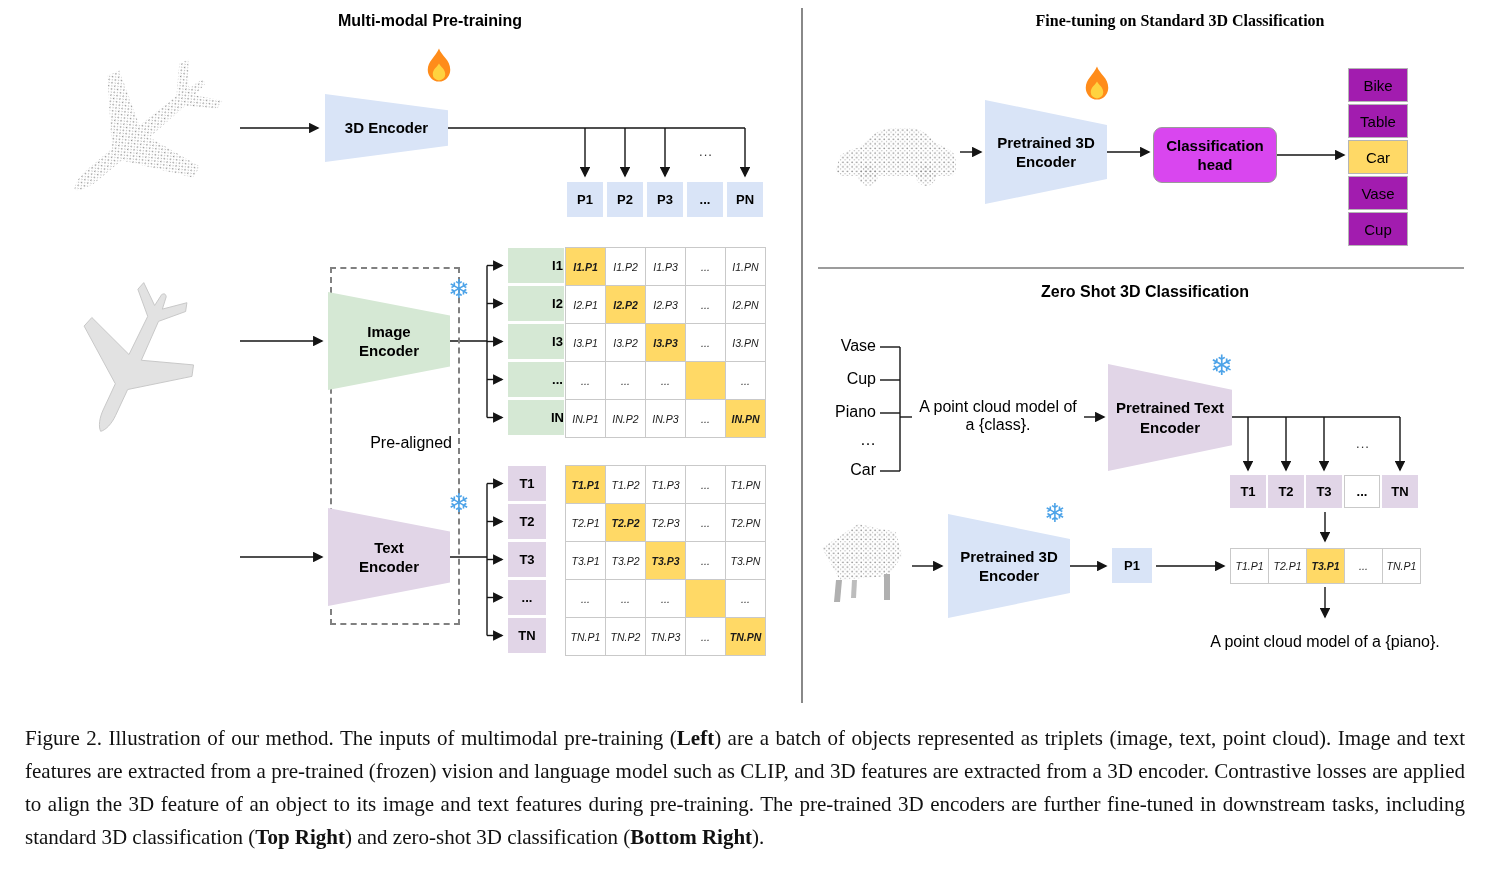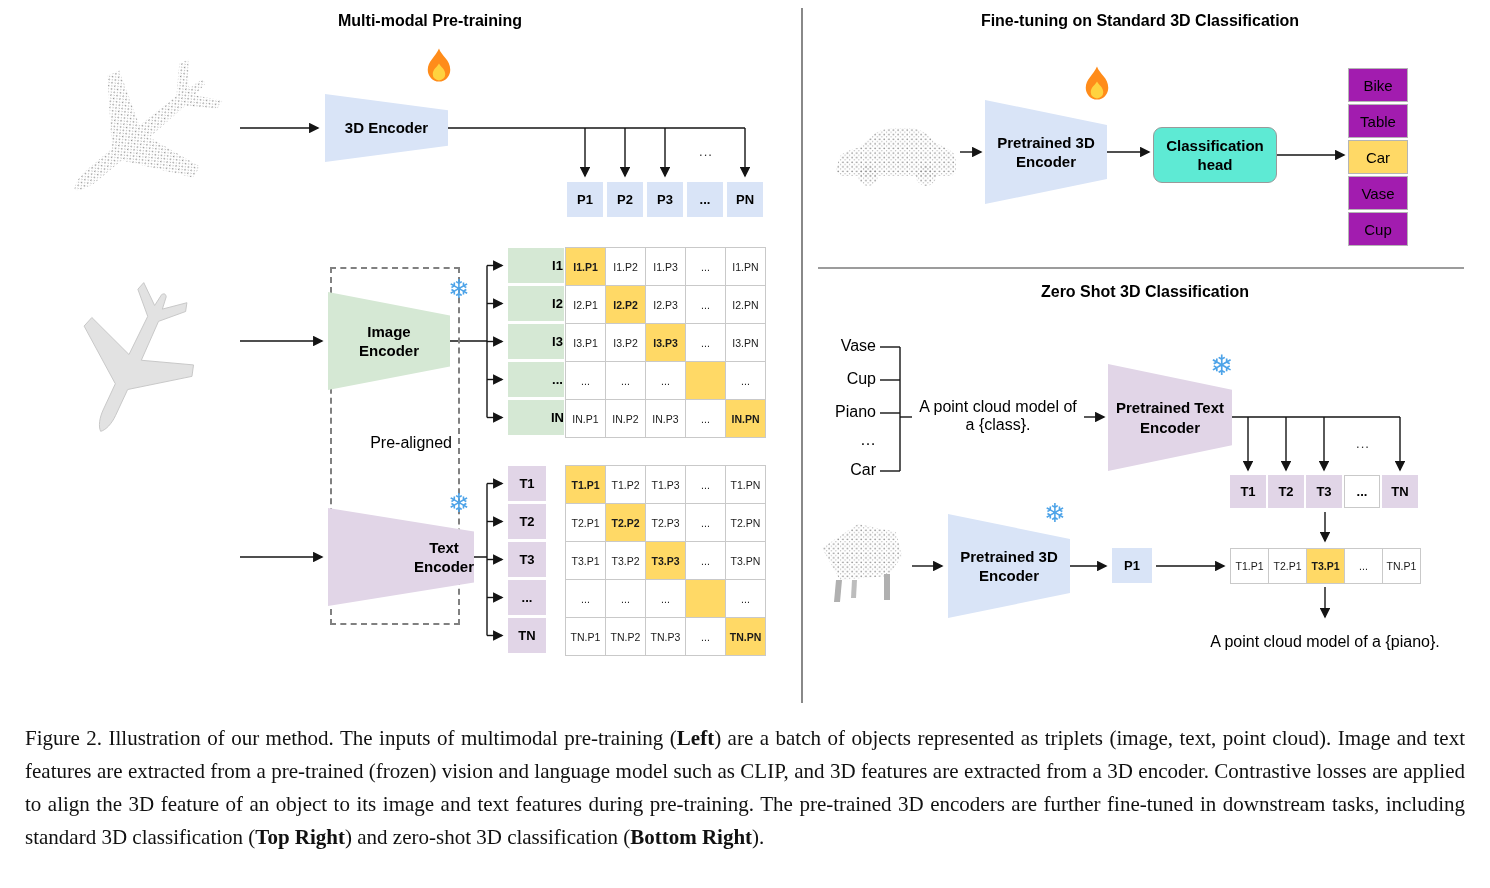"Fine-tuning on Standard 3D" div.abs { font-family: none -> Liberation Serif, serif; left: 900px -> 940px }
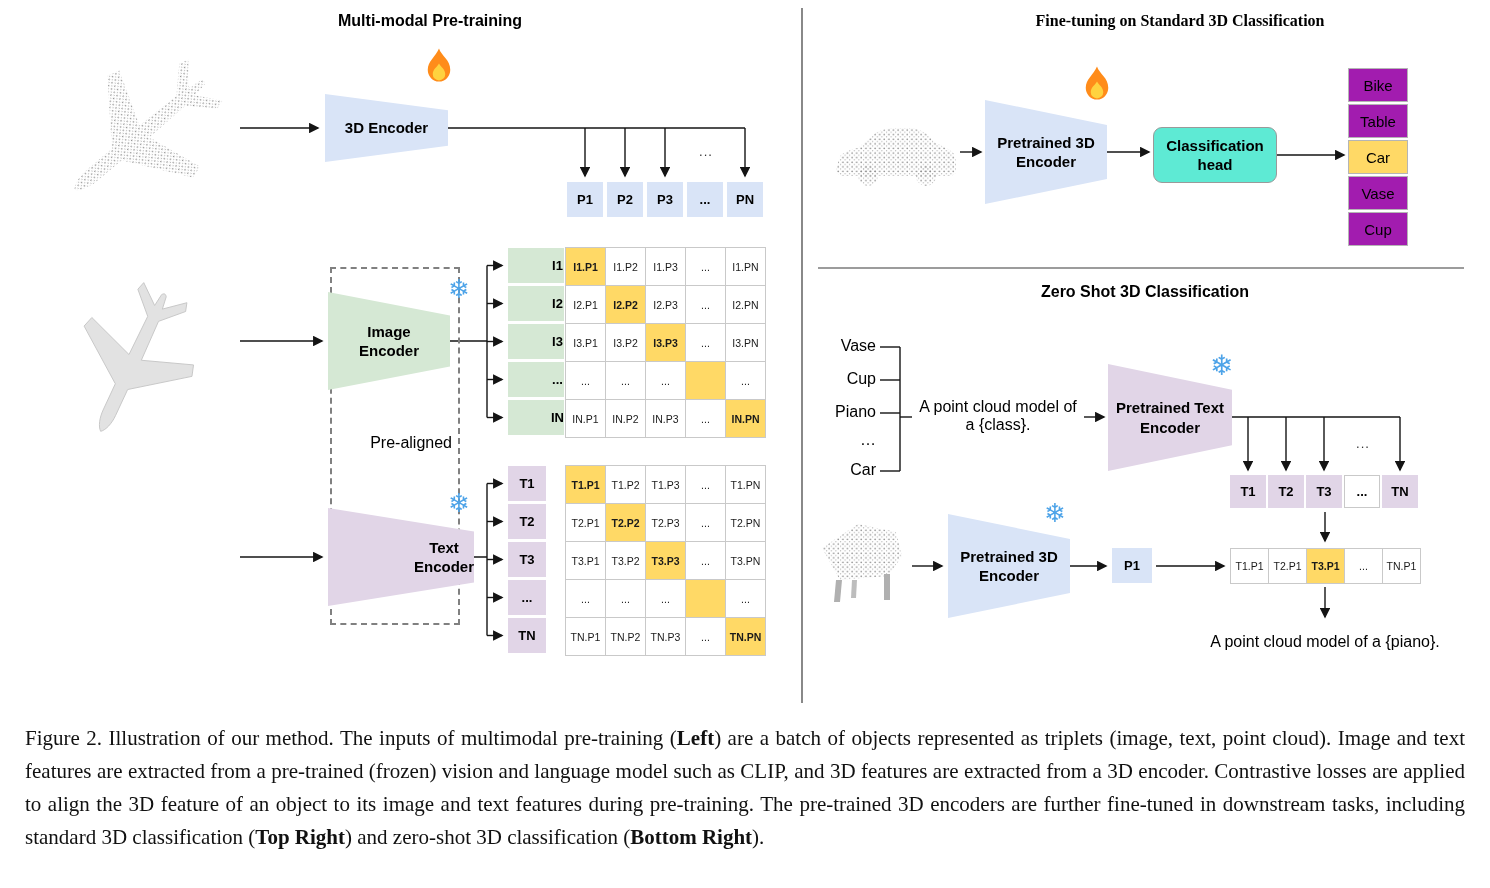"Classification" .headbox { background: #5eead4 -> #d946ef }
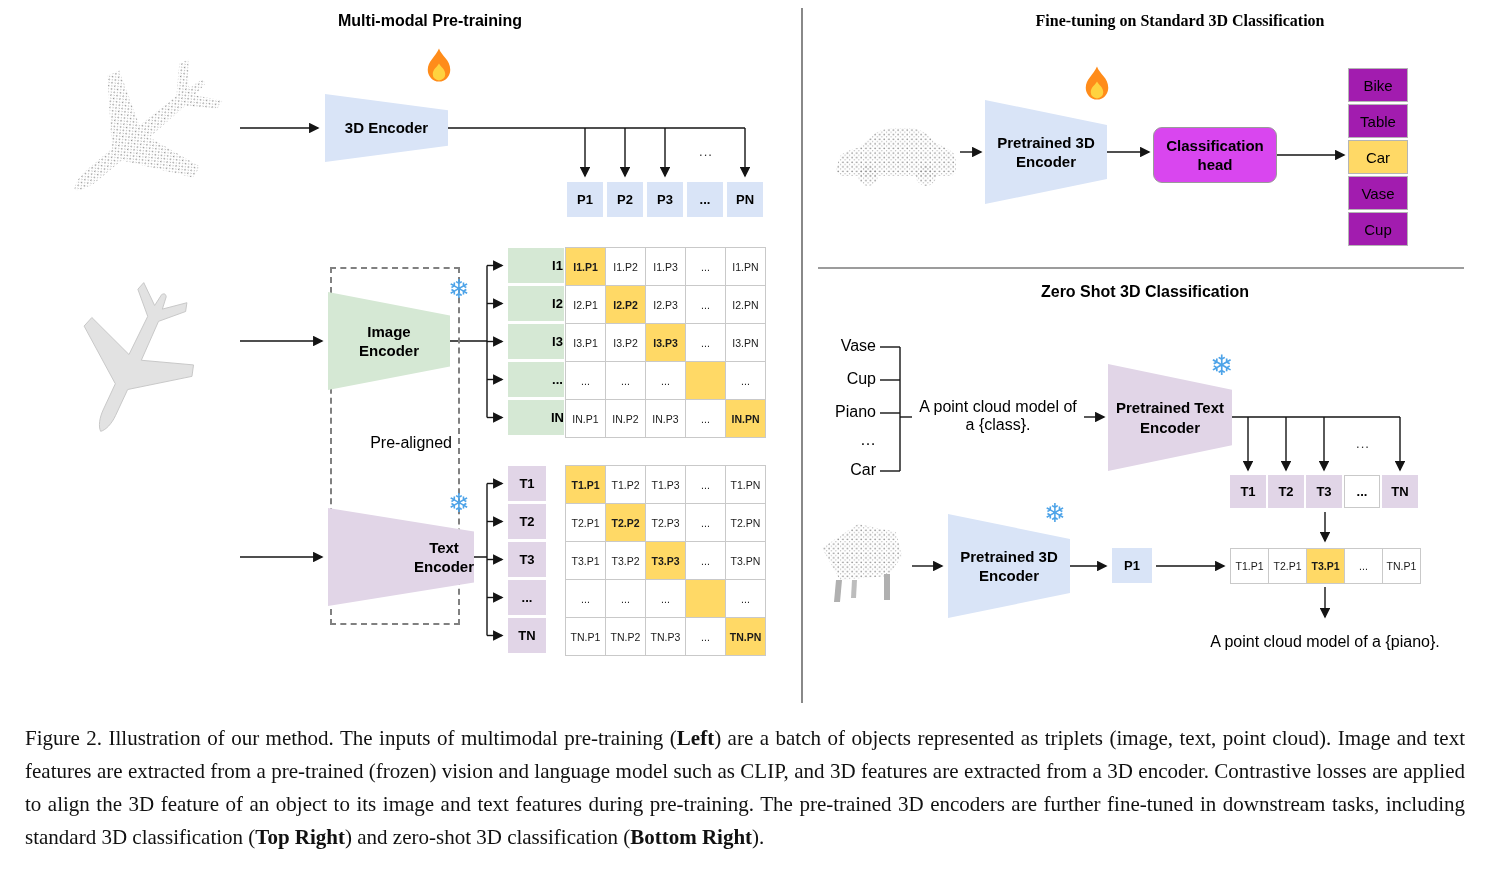"I1.P1" .matrix { font-style: none -> italic }
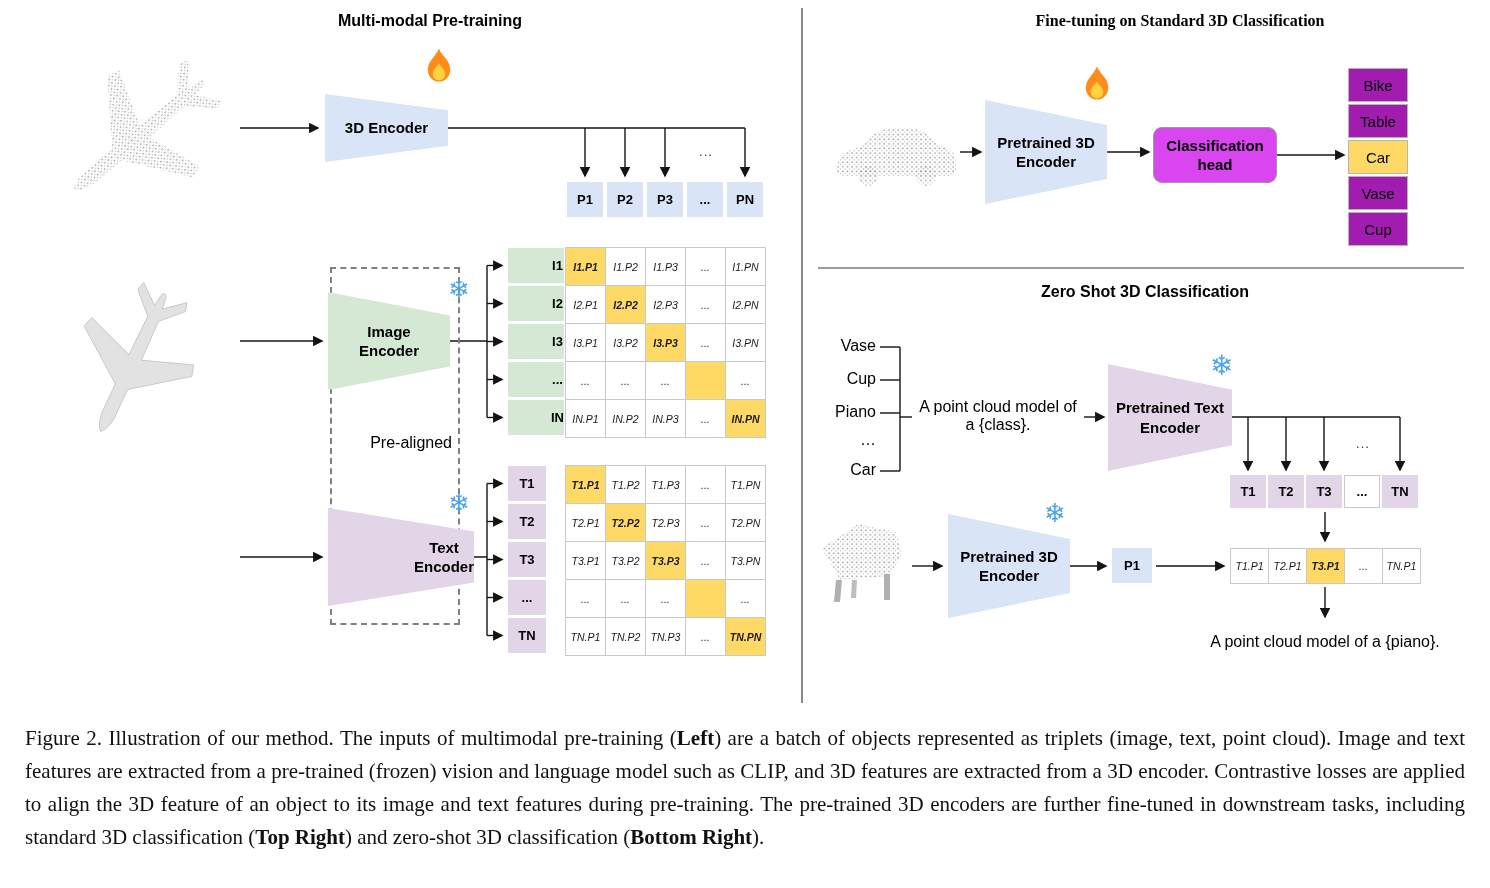"Text" div.abs { justify-content: flex-end -> none; width: 146px -> 122px }
